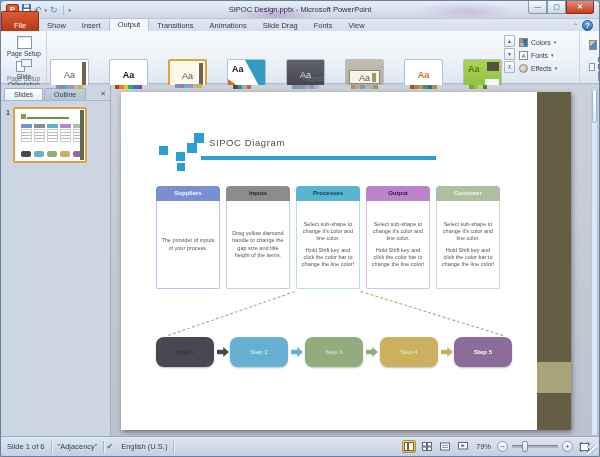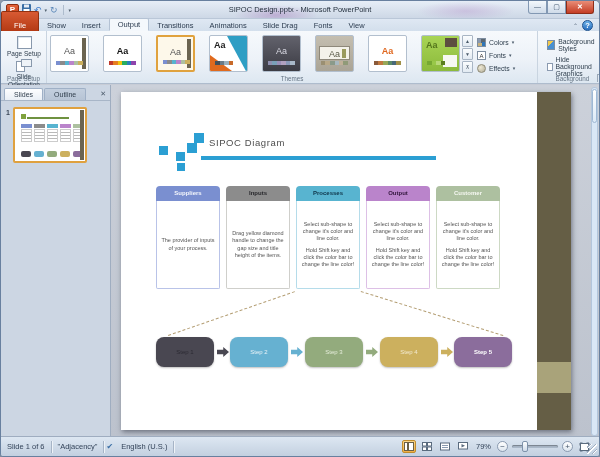"Aa" .themes-gallery { gap: 14px -> 20px; margin-top: none -> 24px }
